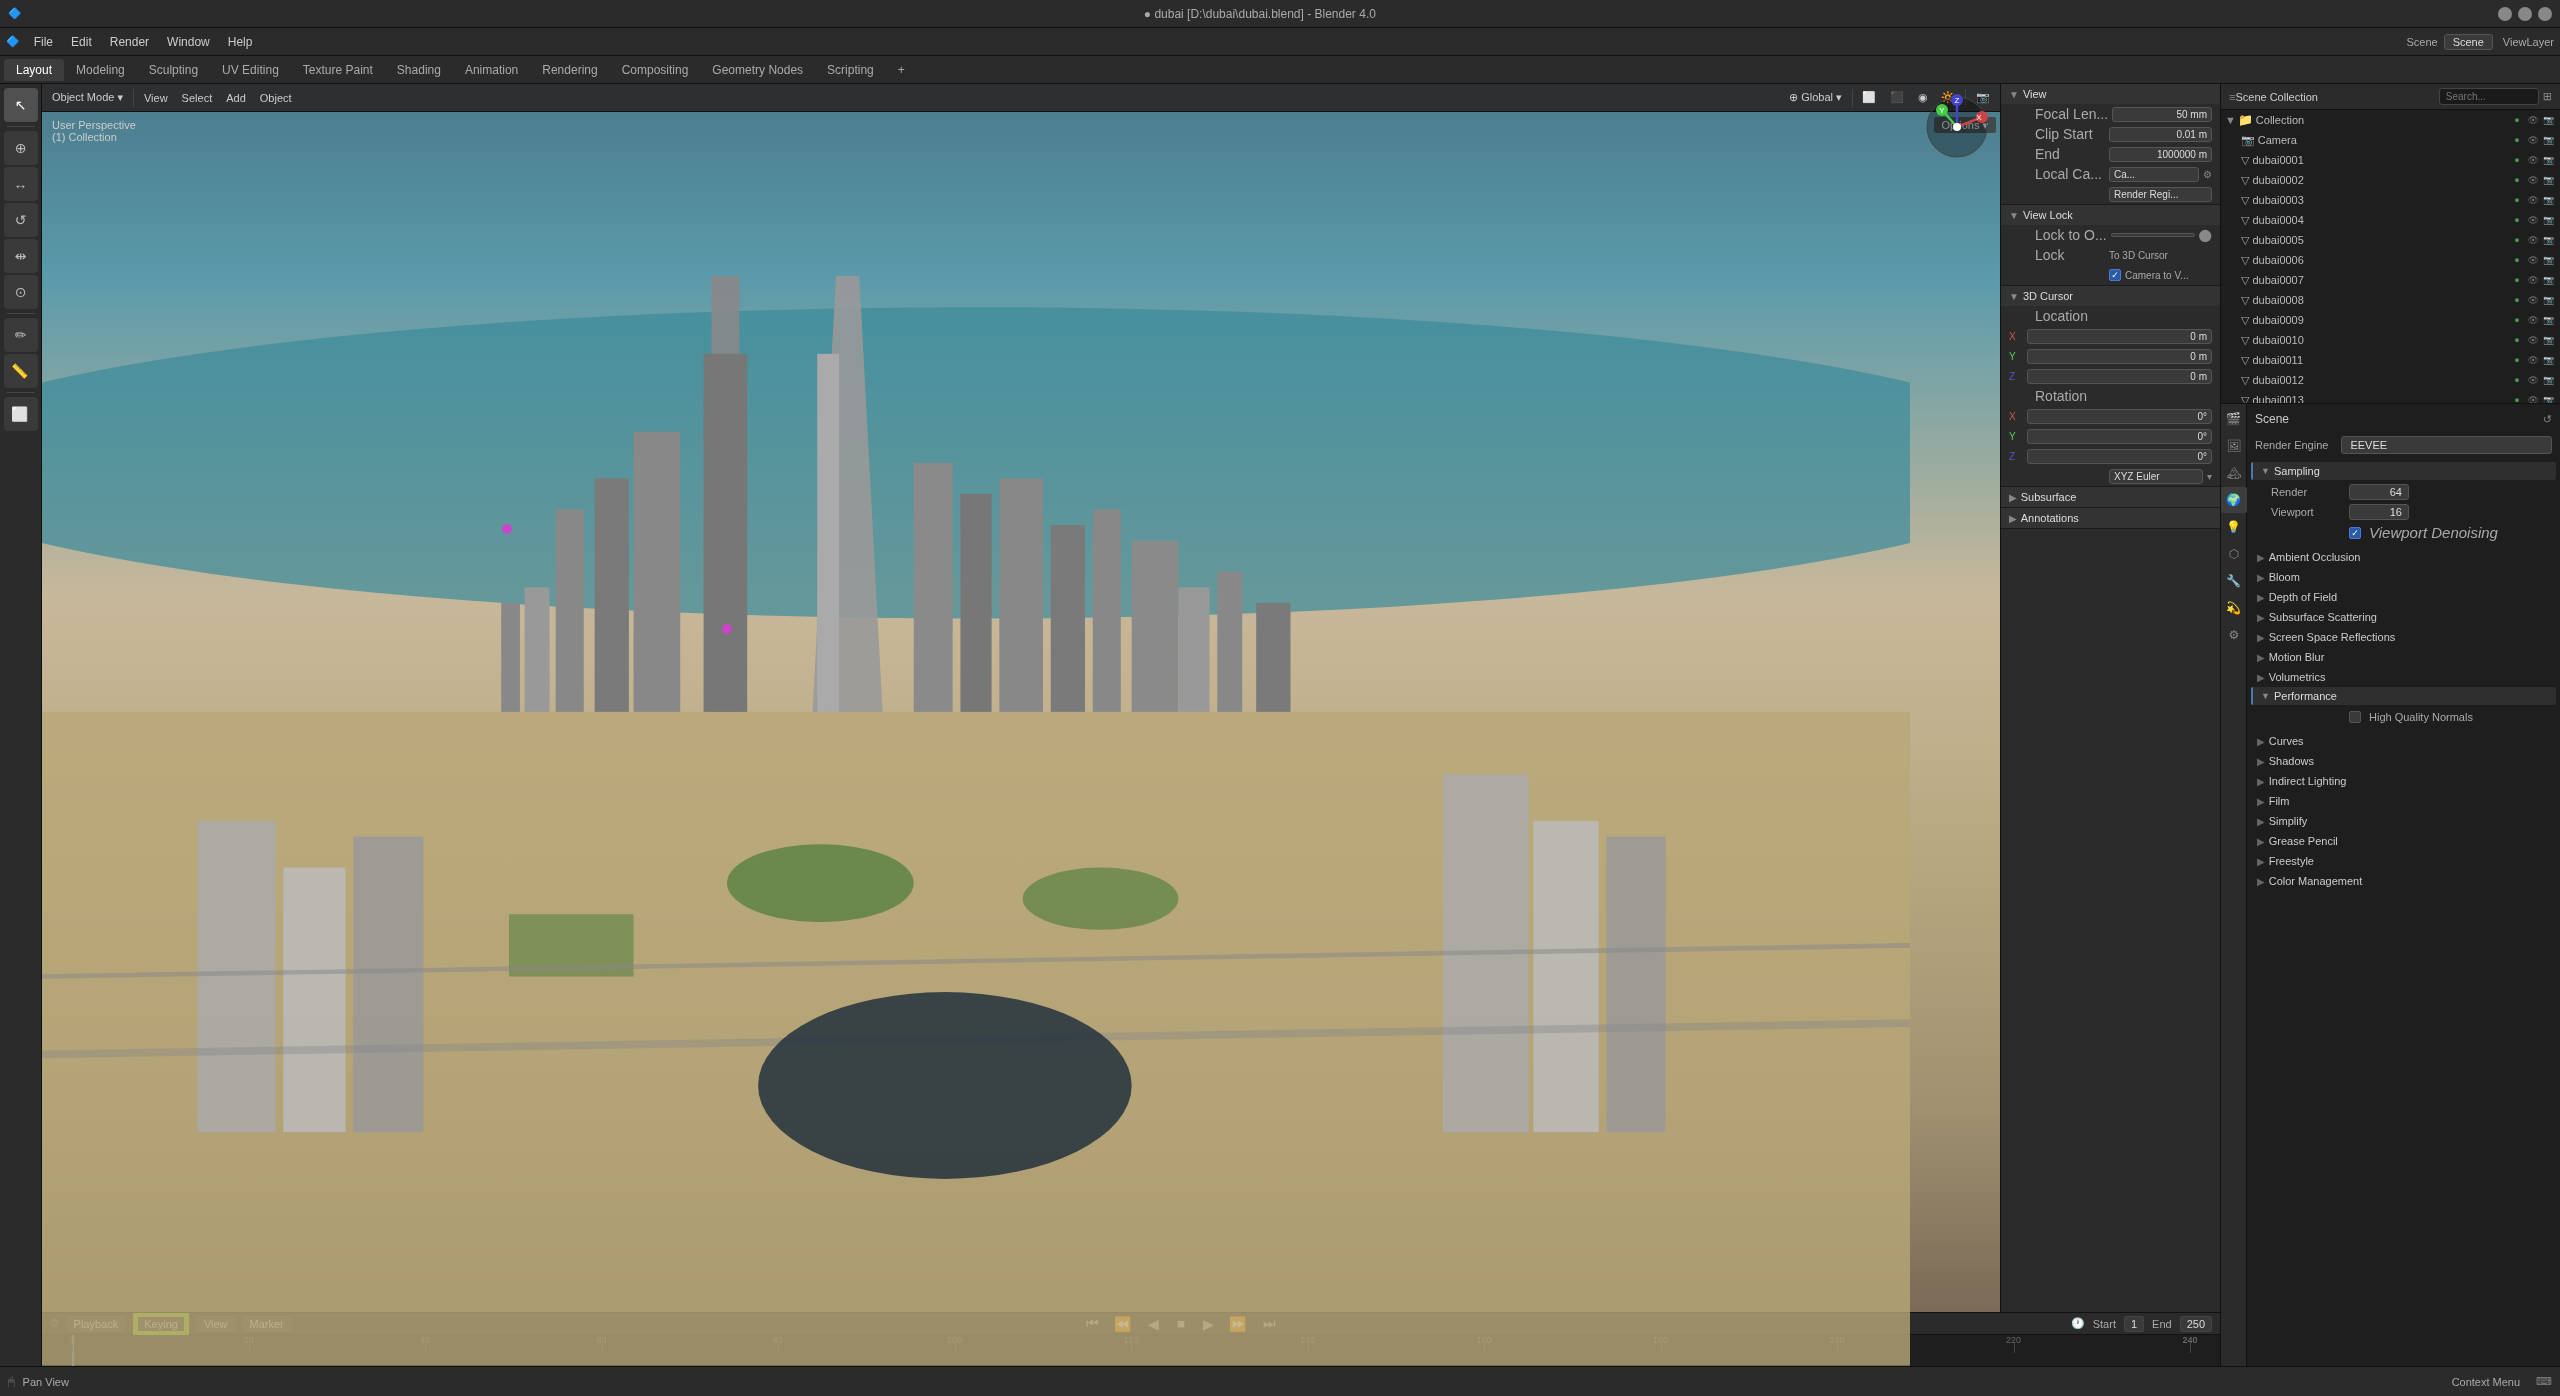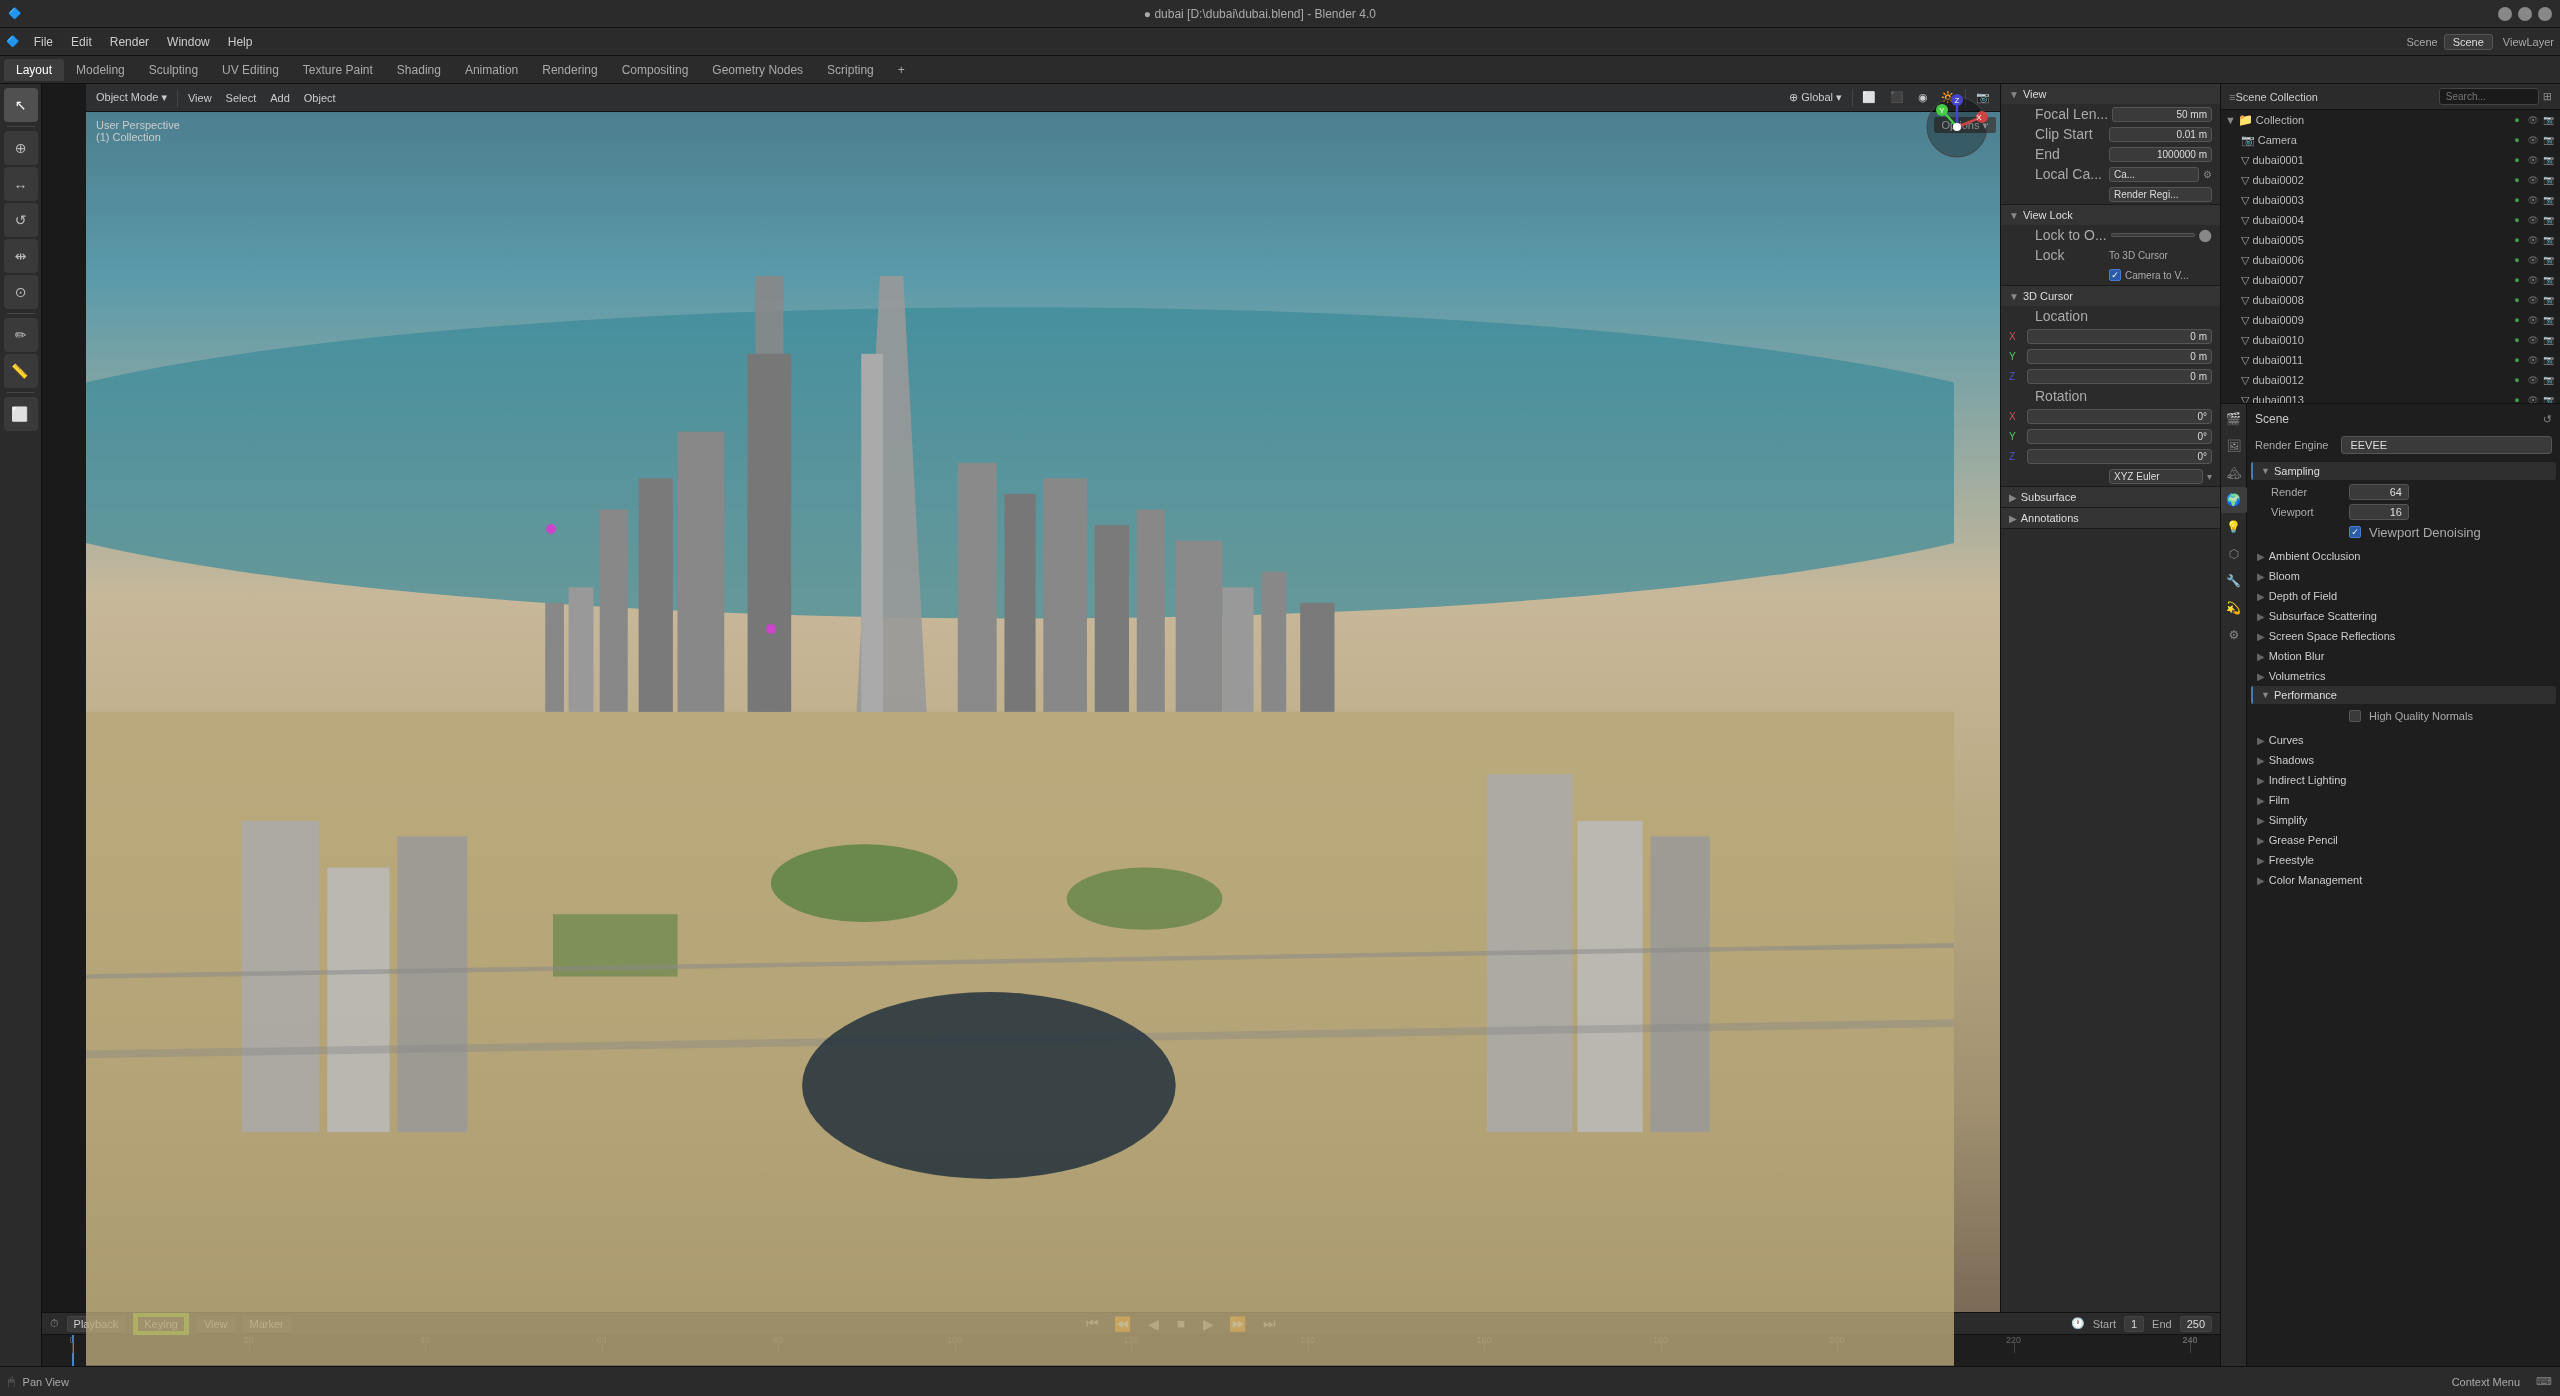"Object Mode ▾" #viewport { margin-left: 44px -> none }
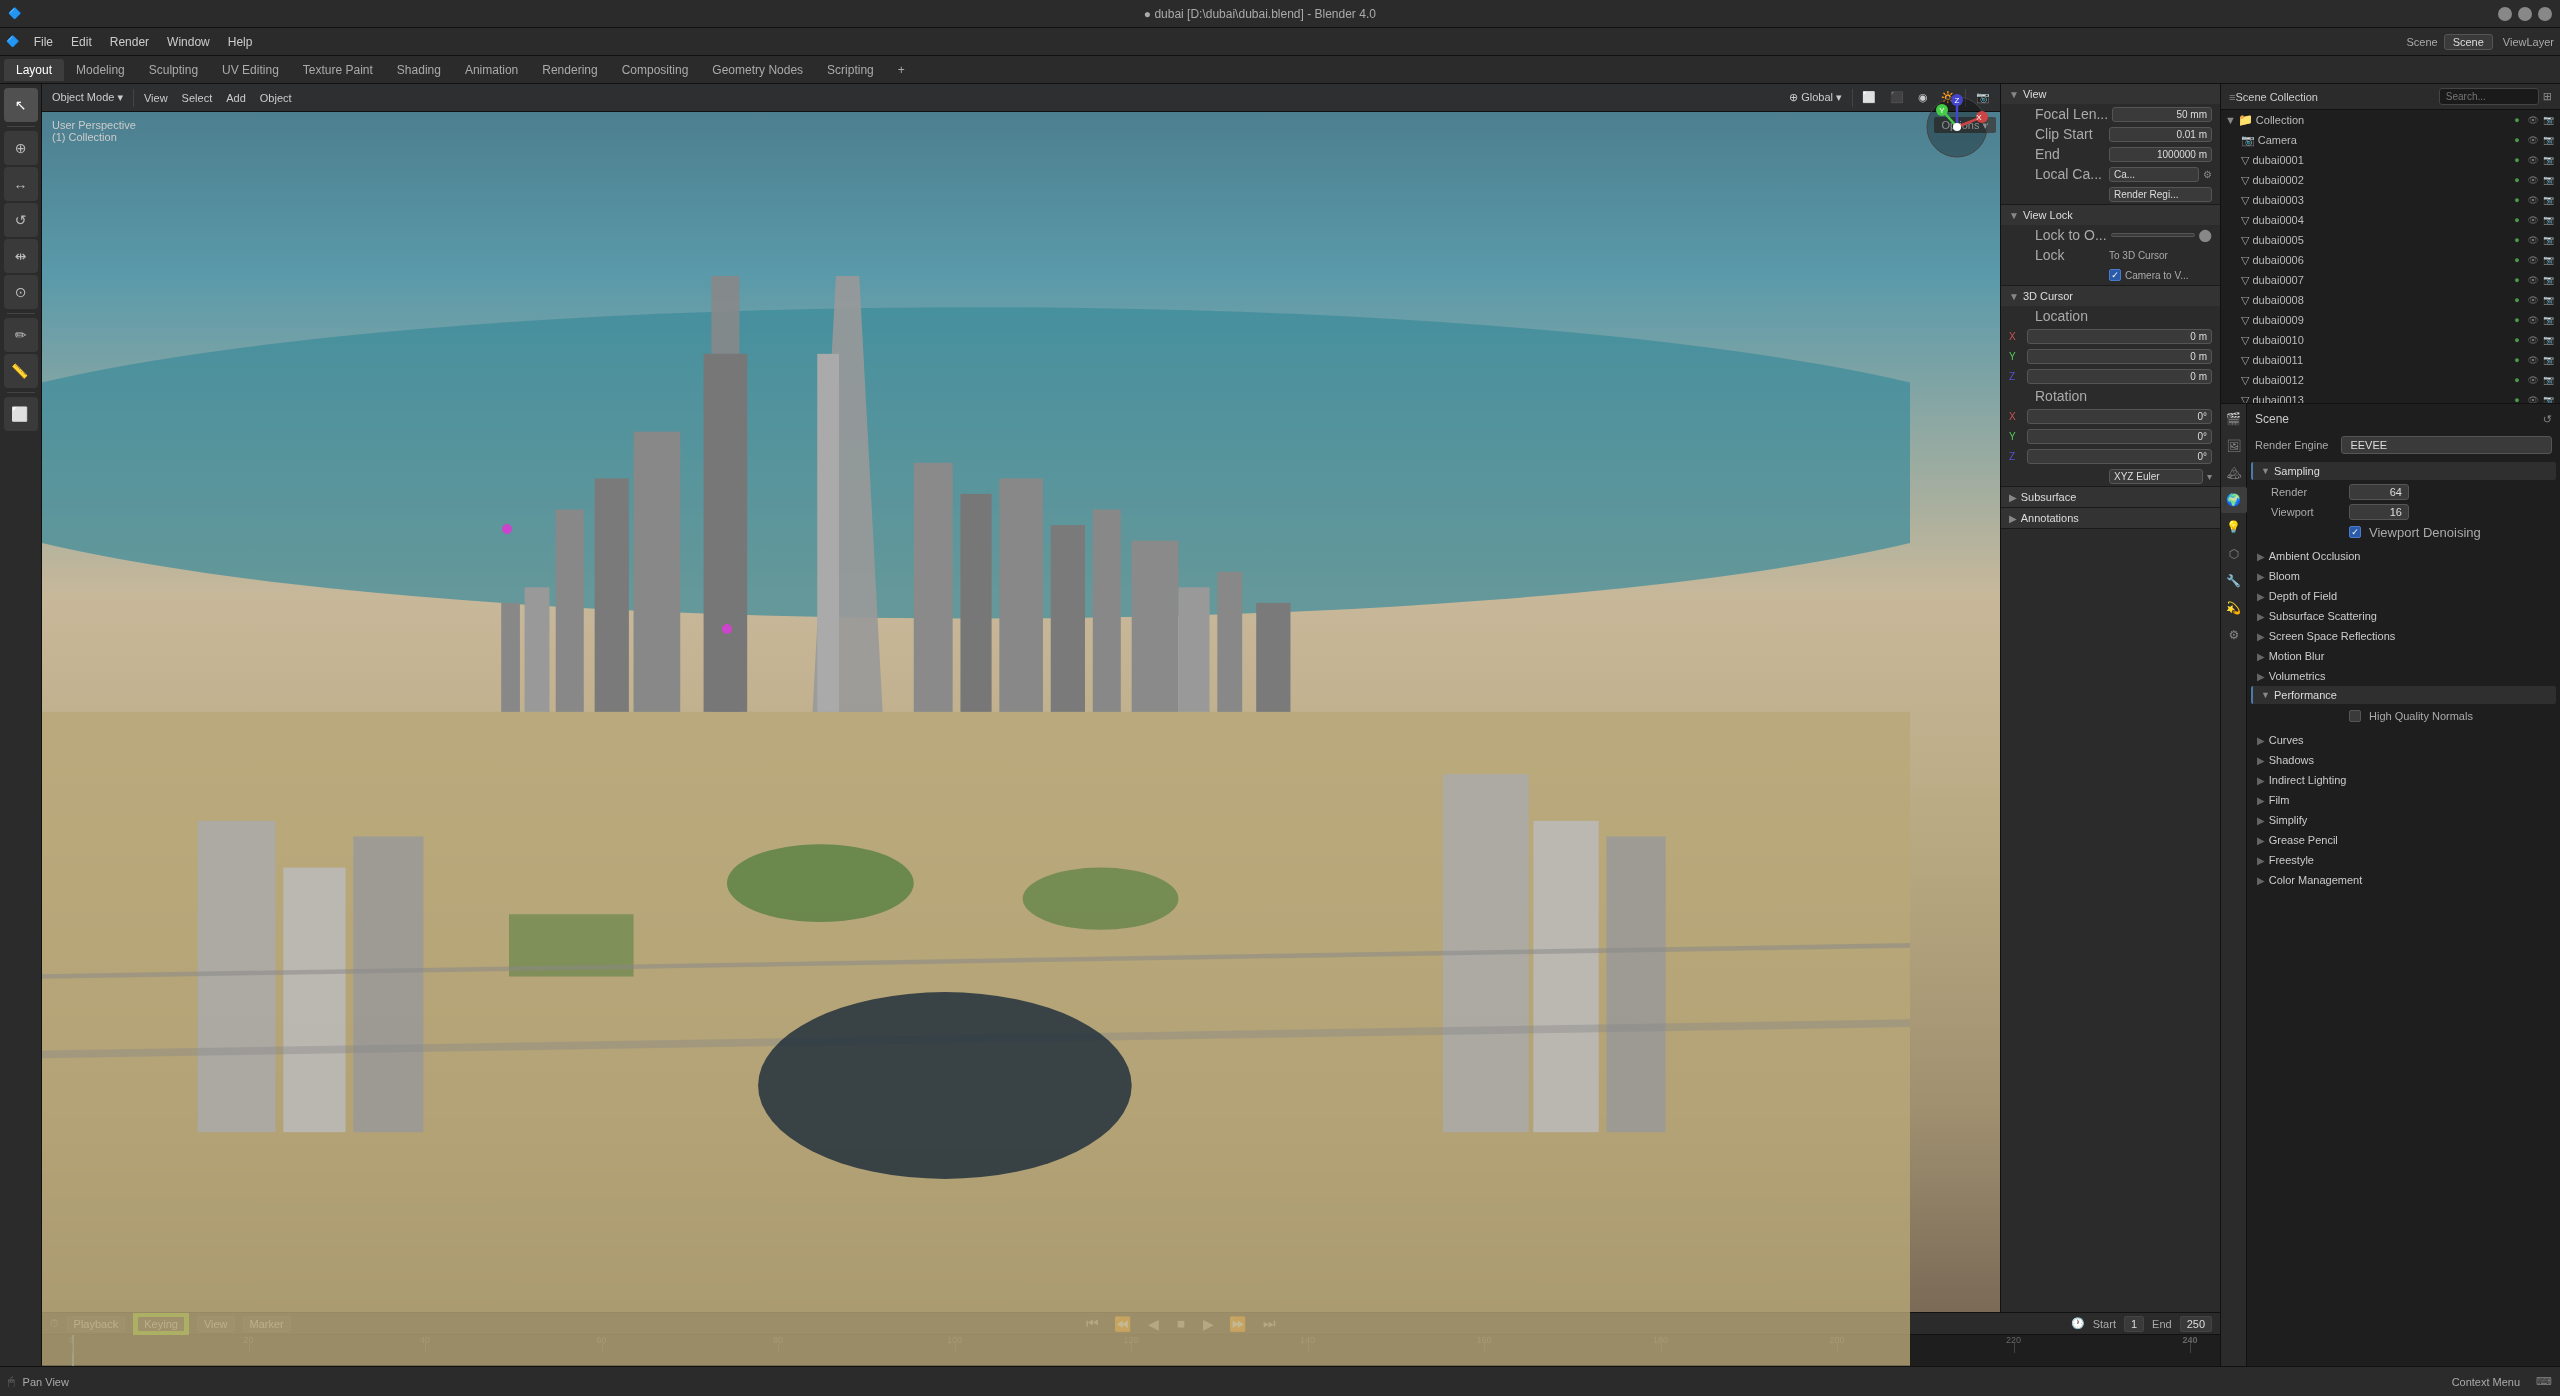"Viewport Denoising" span { font-size: 13px -> 15px; font-style: none -> italic }
